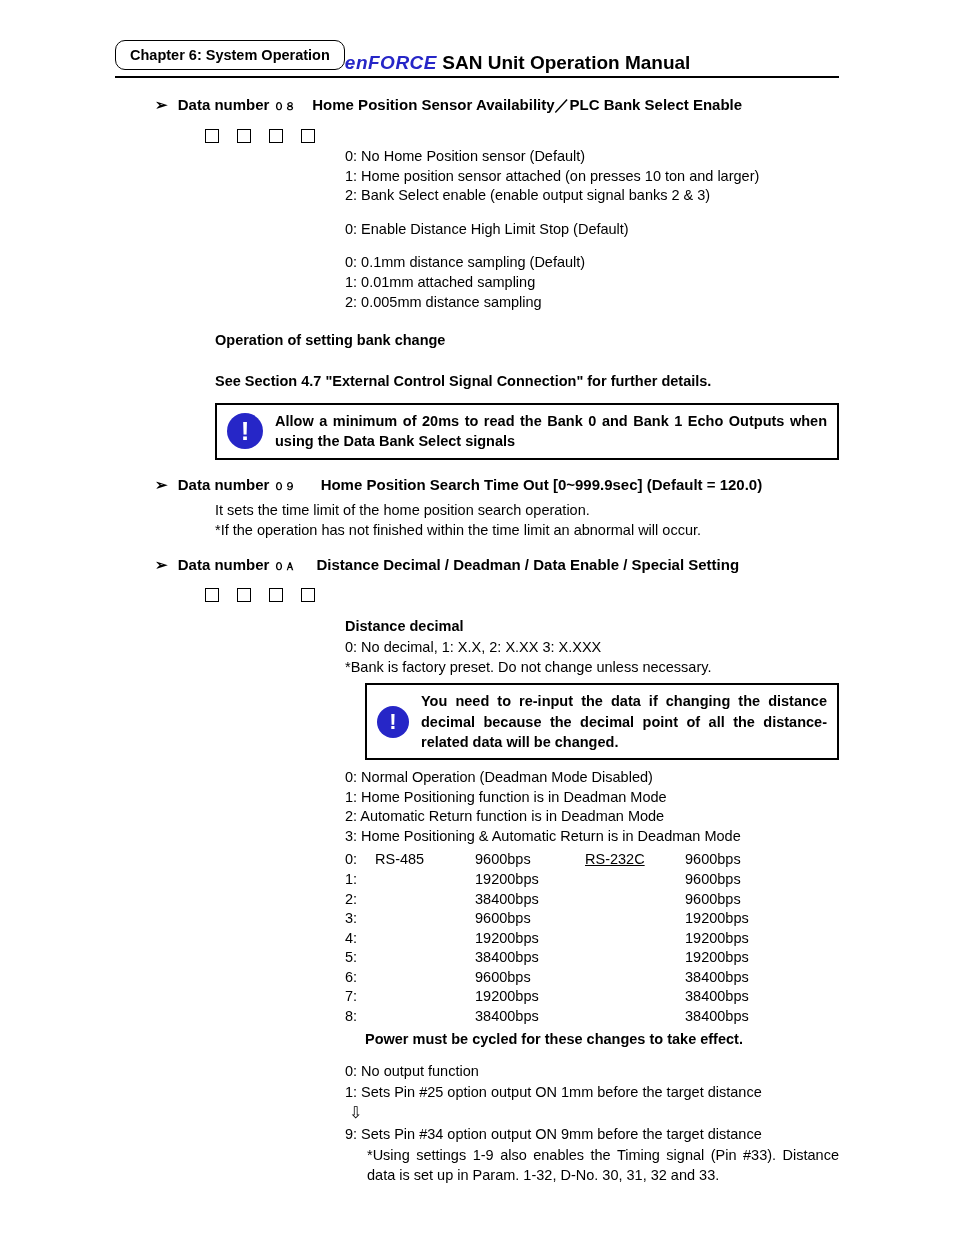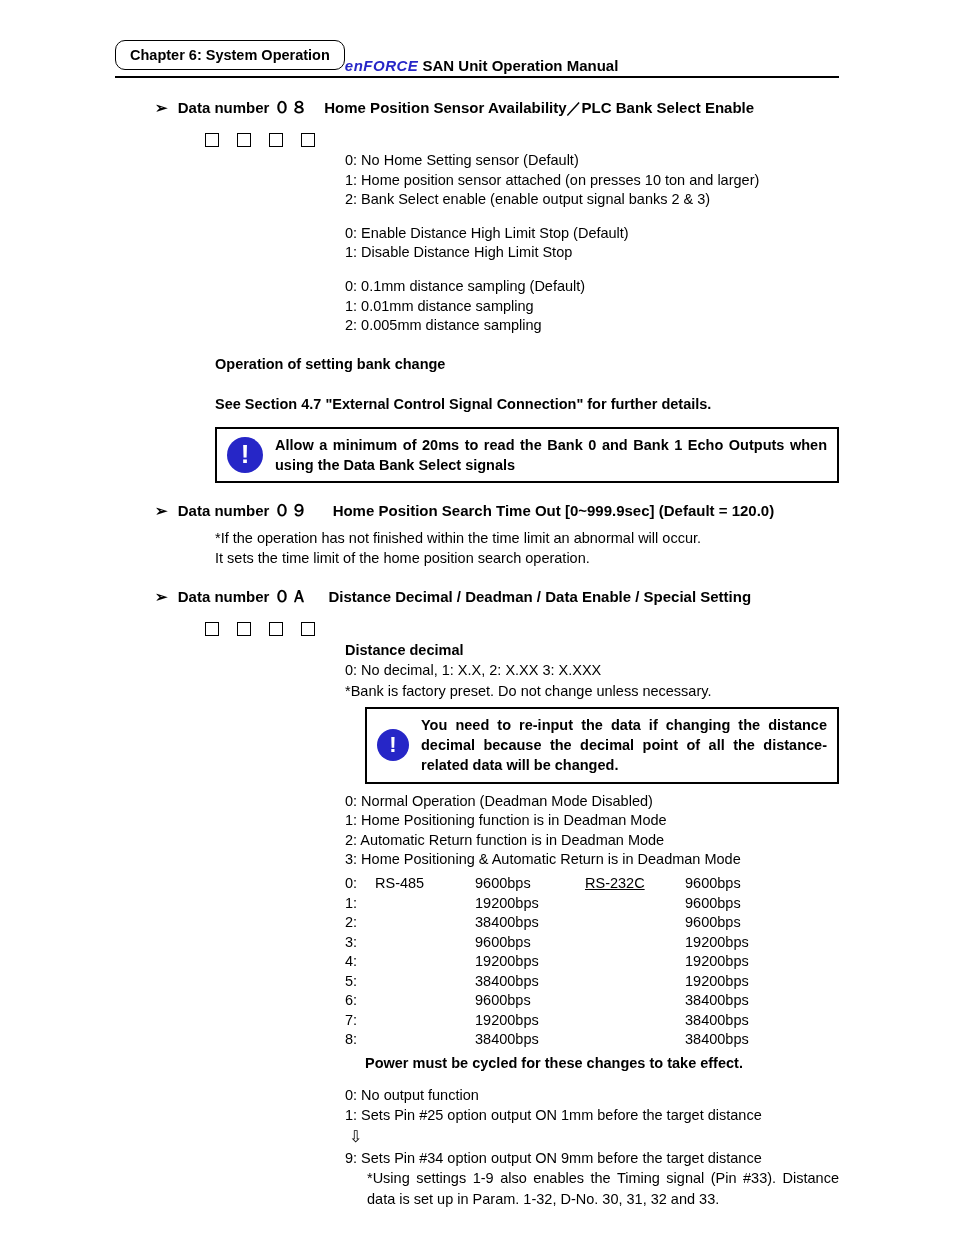"enFORCE SAN Unit Operation Manual" .manual-title { font-size: 15px -> 19px }
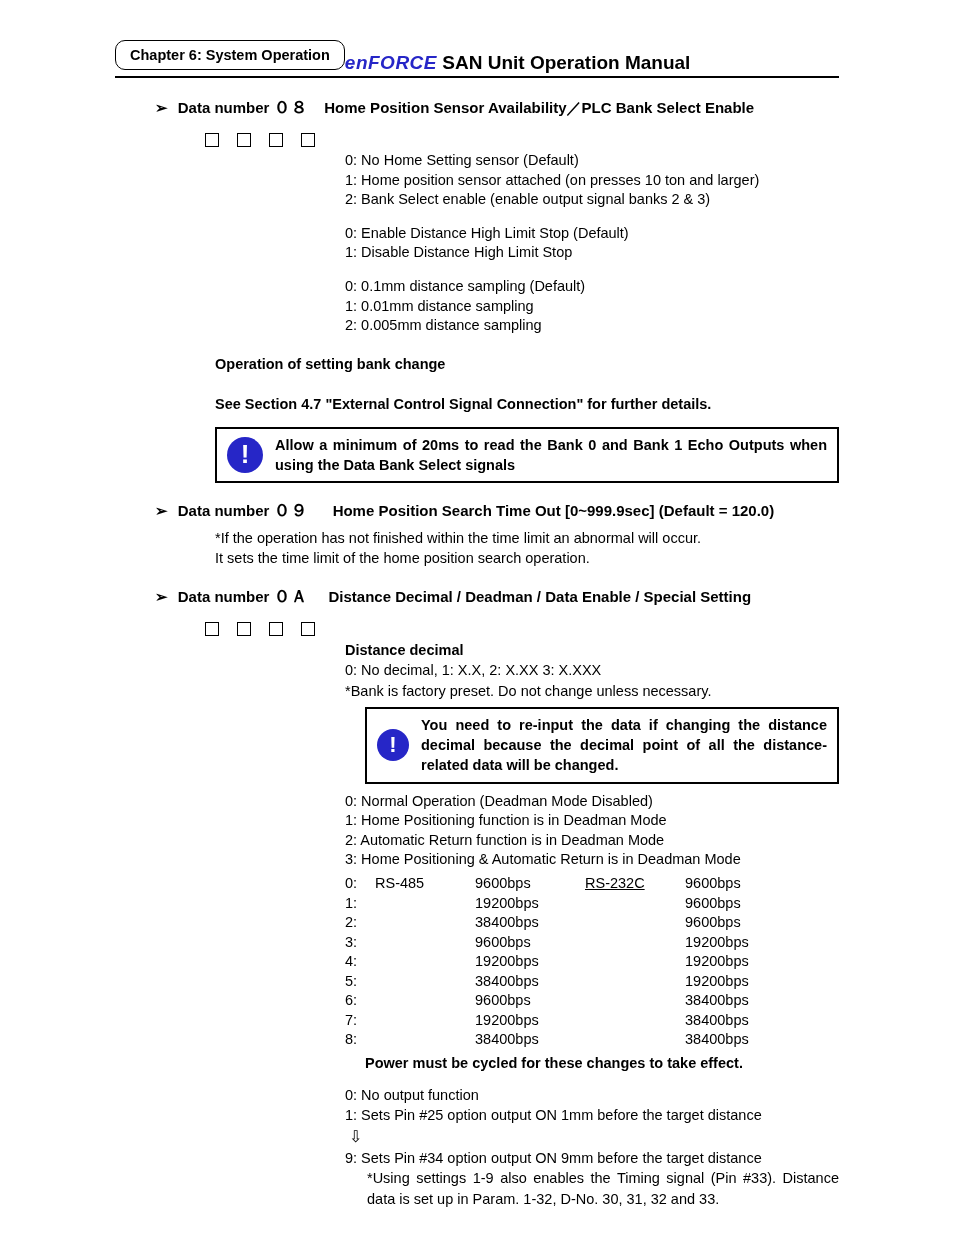"０８" .dn-num { font-size: 17px -> 11px }
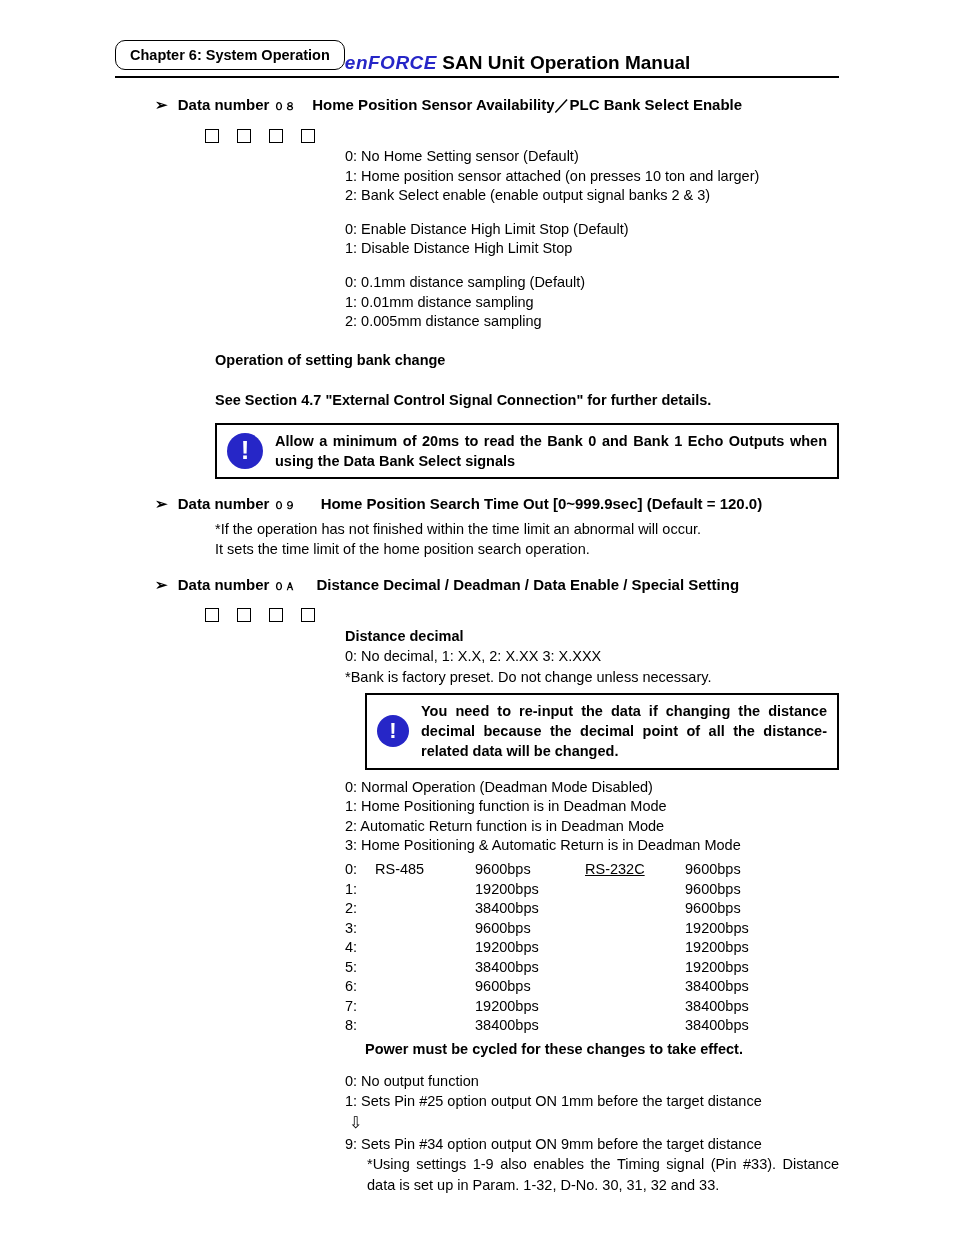"0: No Home Setting sensor" div { text: Setting -> Position }
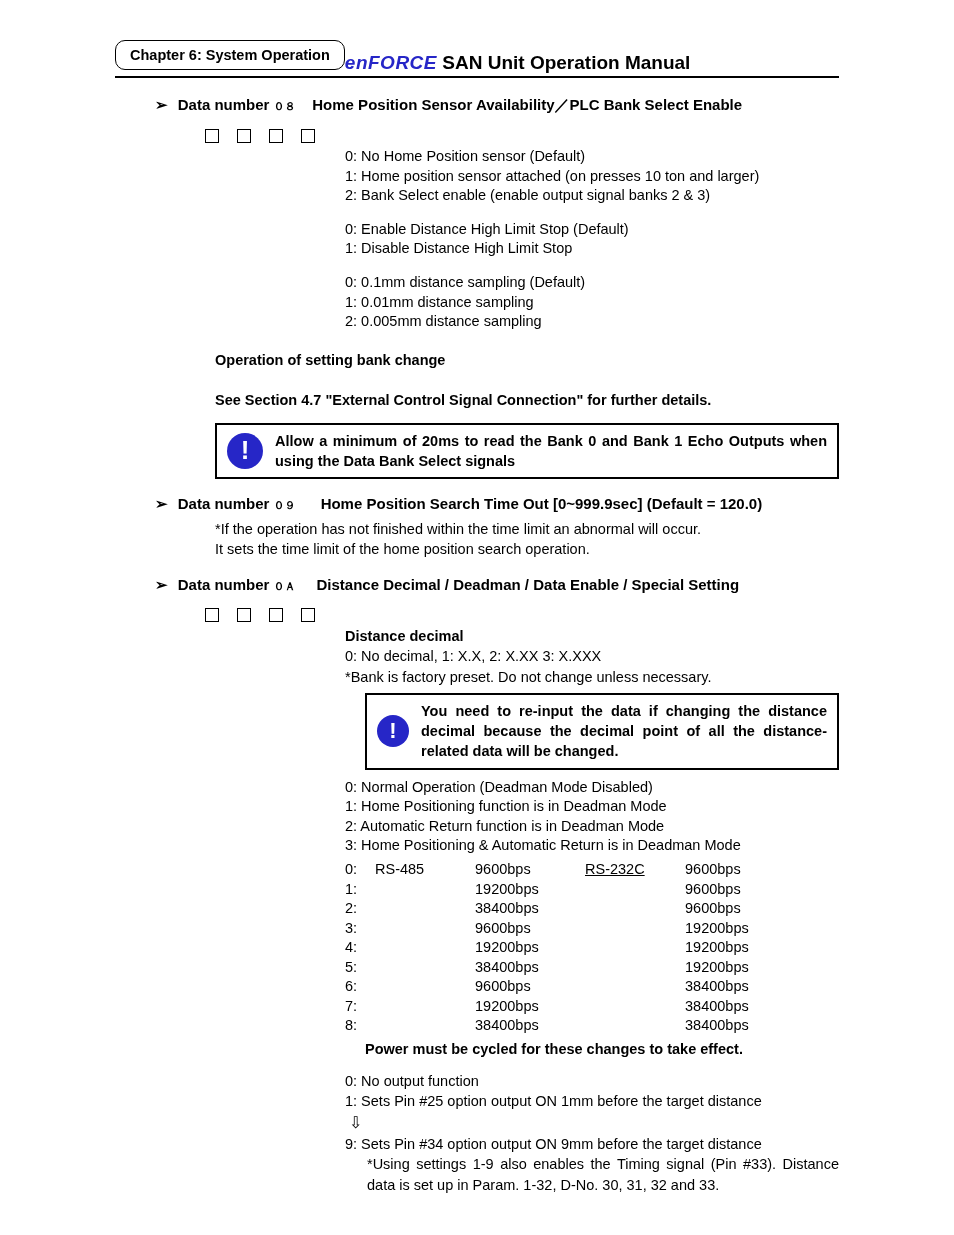"1: Disable Distance High Limit" div { html: <div>1: Disable Distance High Limit Stop</div> -> none }
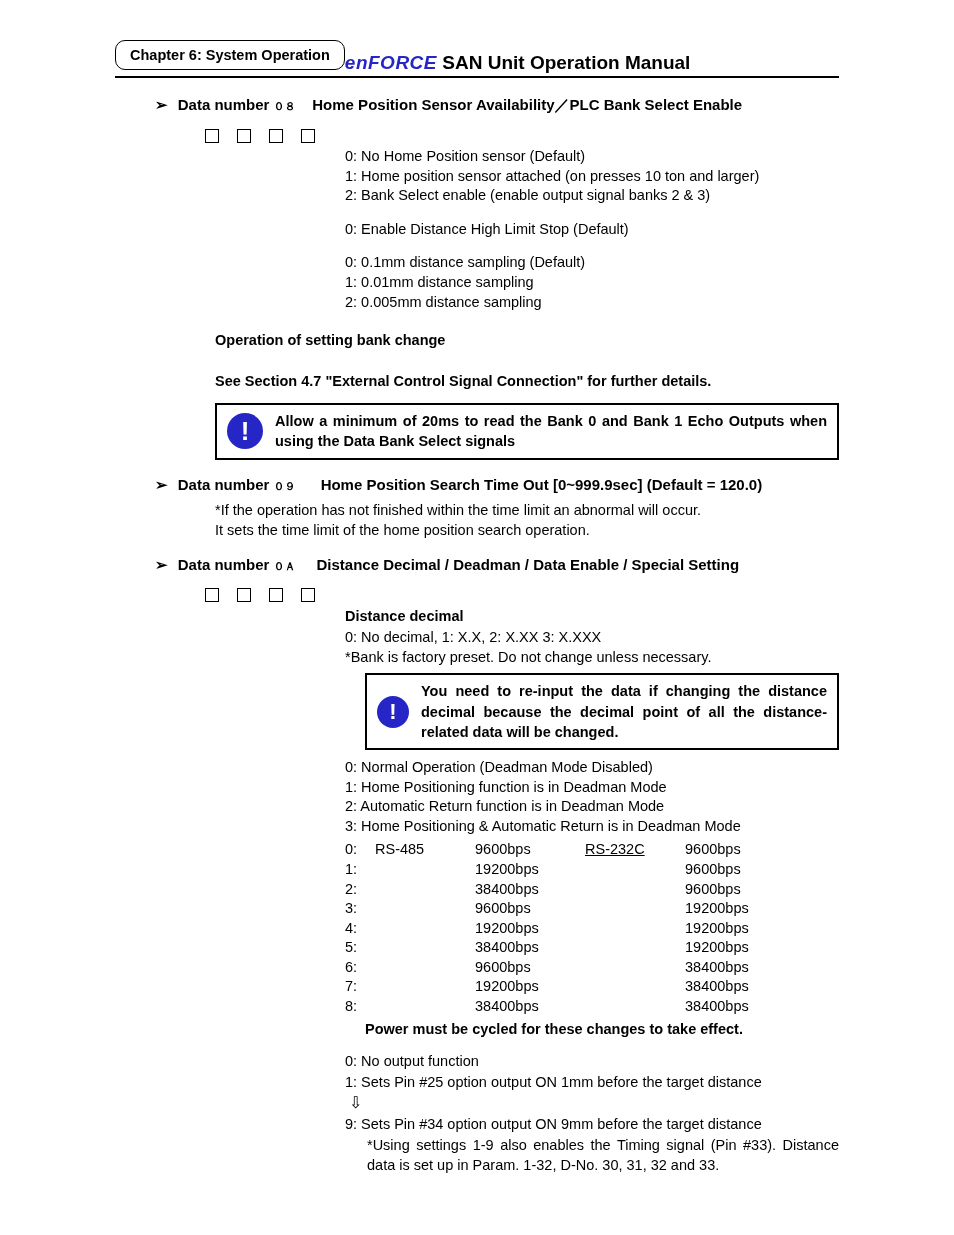"1: 0.01mm distance sampling" div { text: distance -> attached }
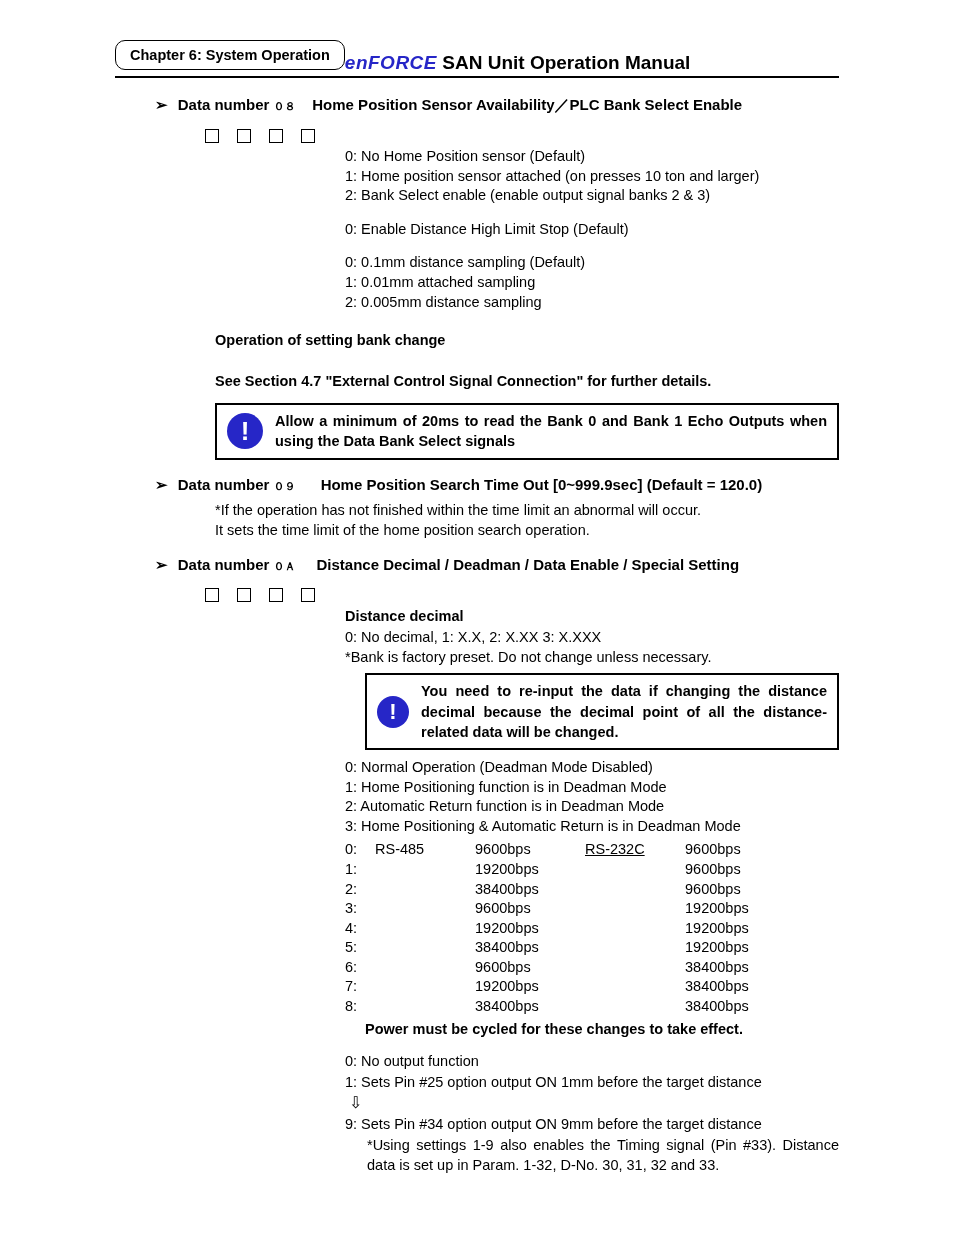"*If the operation has not" div { order: before "It sets the time limit" -> after "It sets the time limit" }
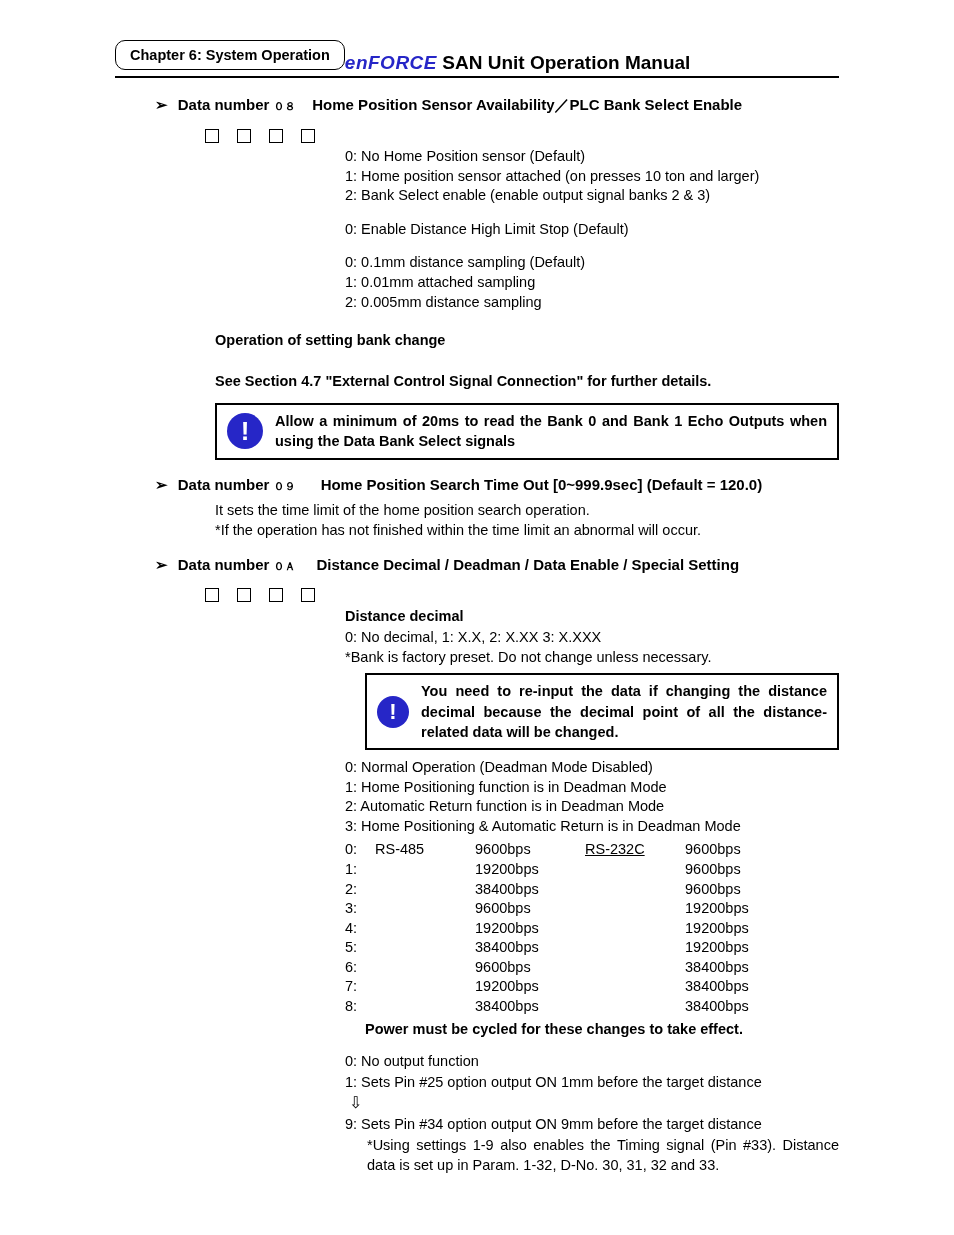"Distance decimal" div.decimal-block { margin-top: none -> 10px }
